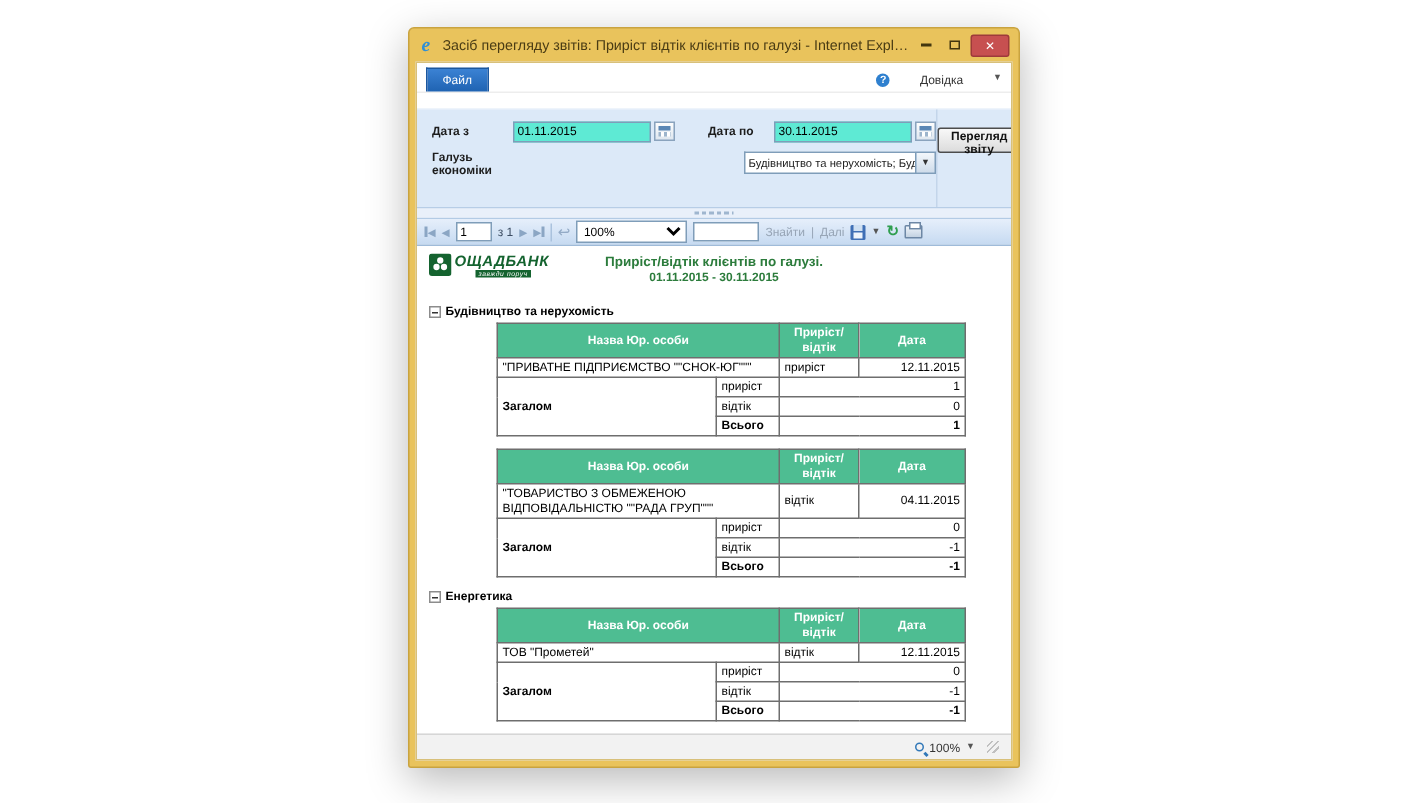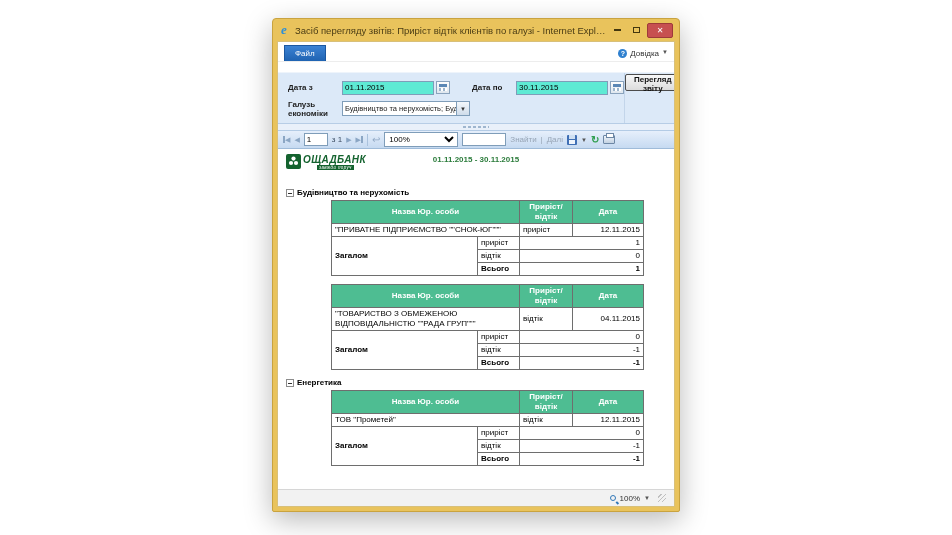"Довідка" .help-area { gap: 3px -> 20px }
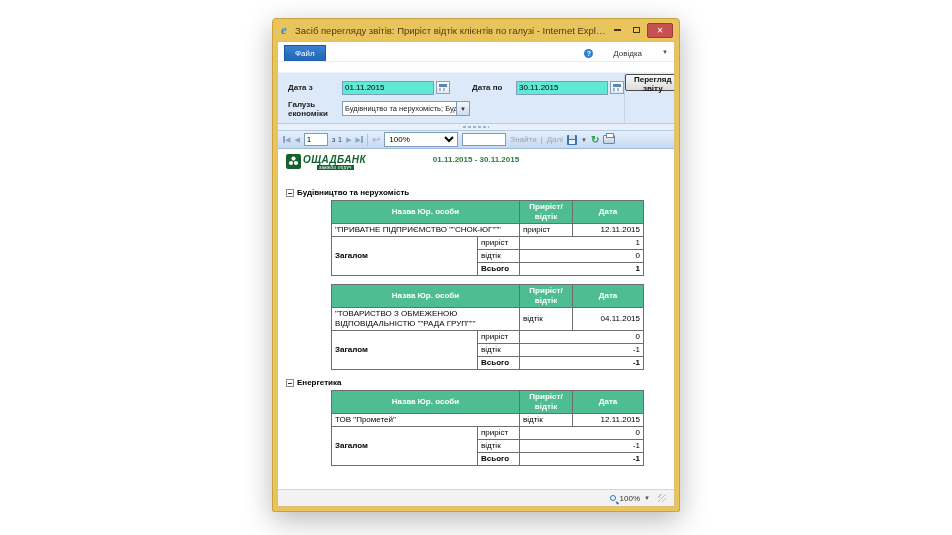"Перегляд звіту" .form-right { padding-top: 1px -> 12px }
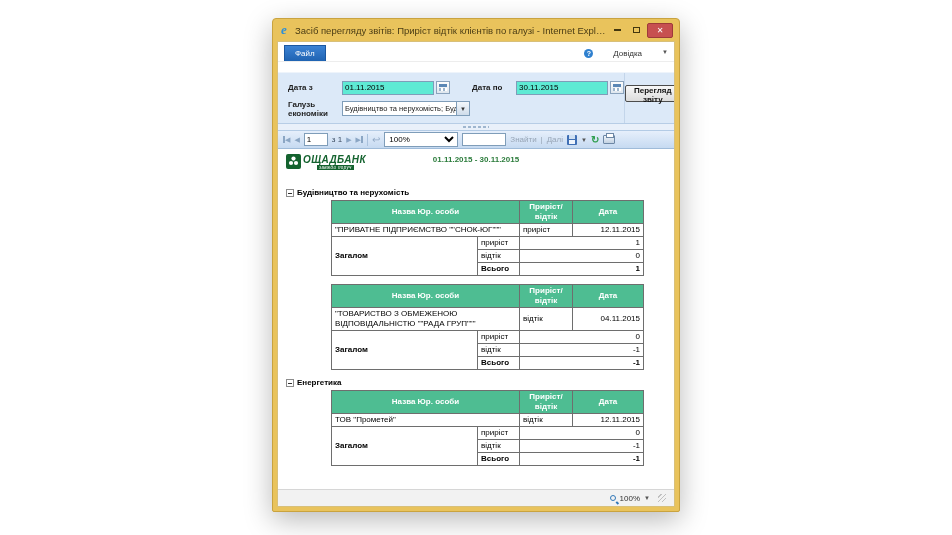"Галузь економіки" .form-row:last-child { justify-content: none -> space-between; margin-bottom: 0 -> 15px }
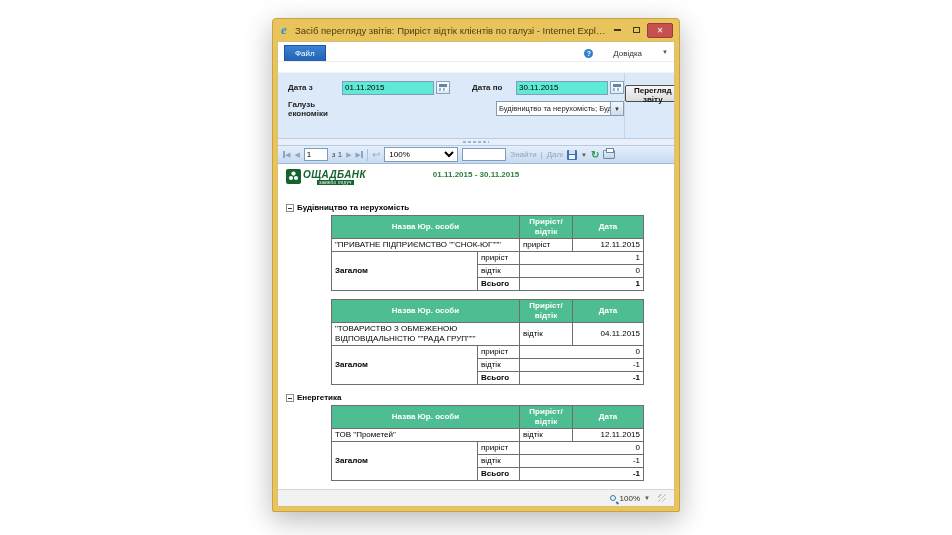"Приріст/відтік клієнтів по галузі." div.rpt-title { html: none -> <div>Приріст/відтік клієнтів по галузі.</div> }
